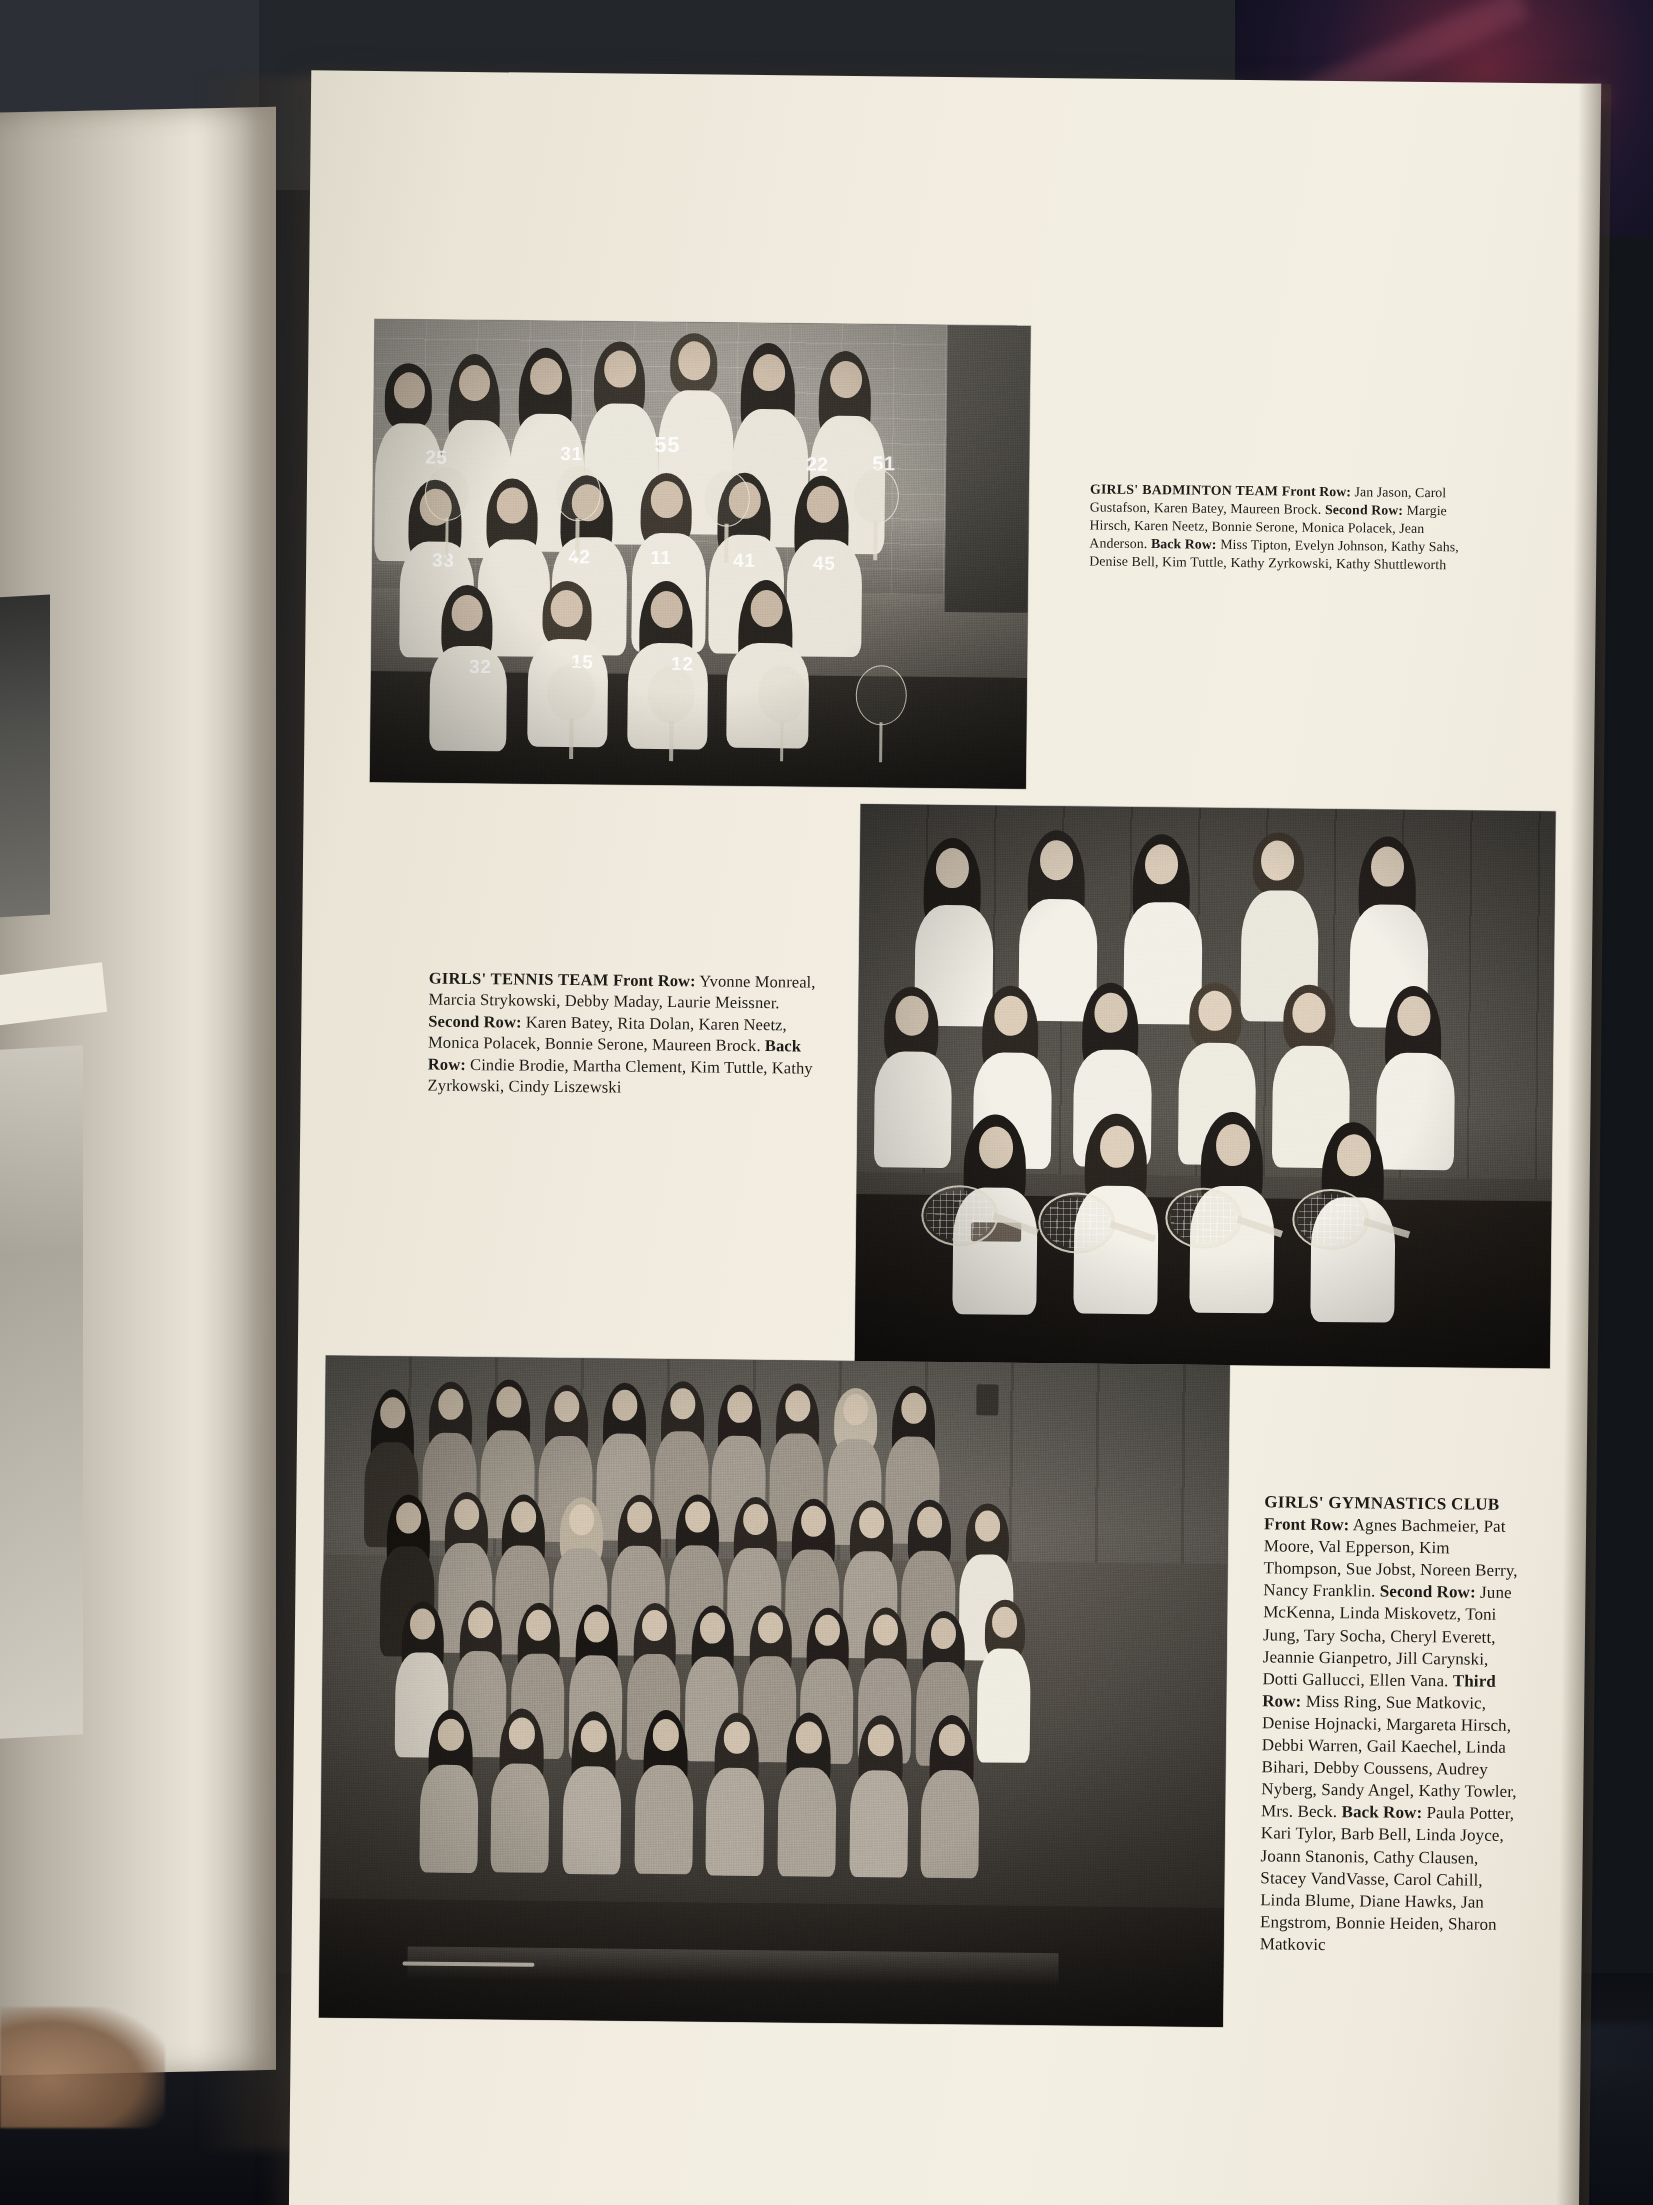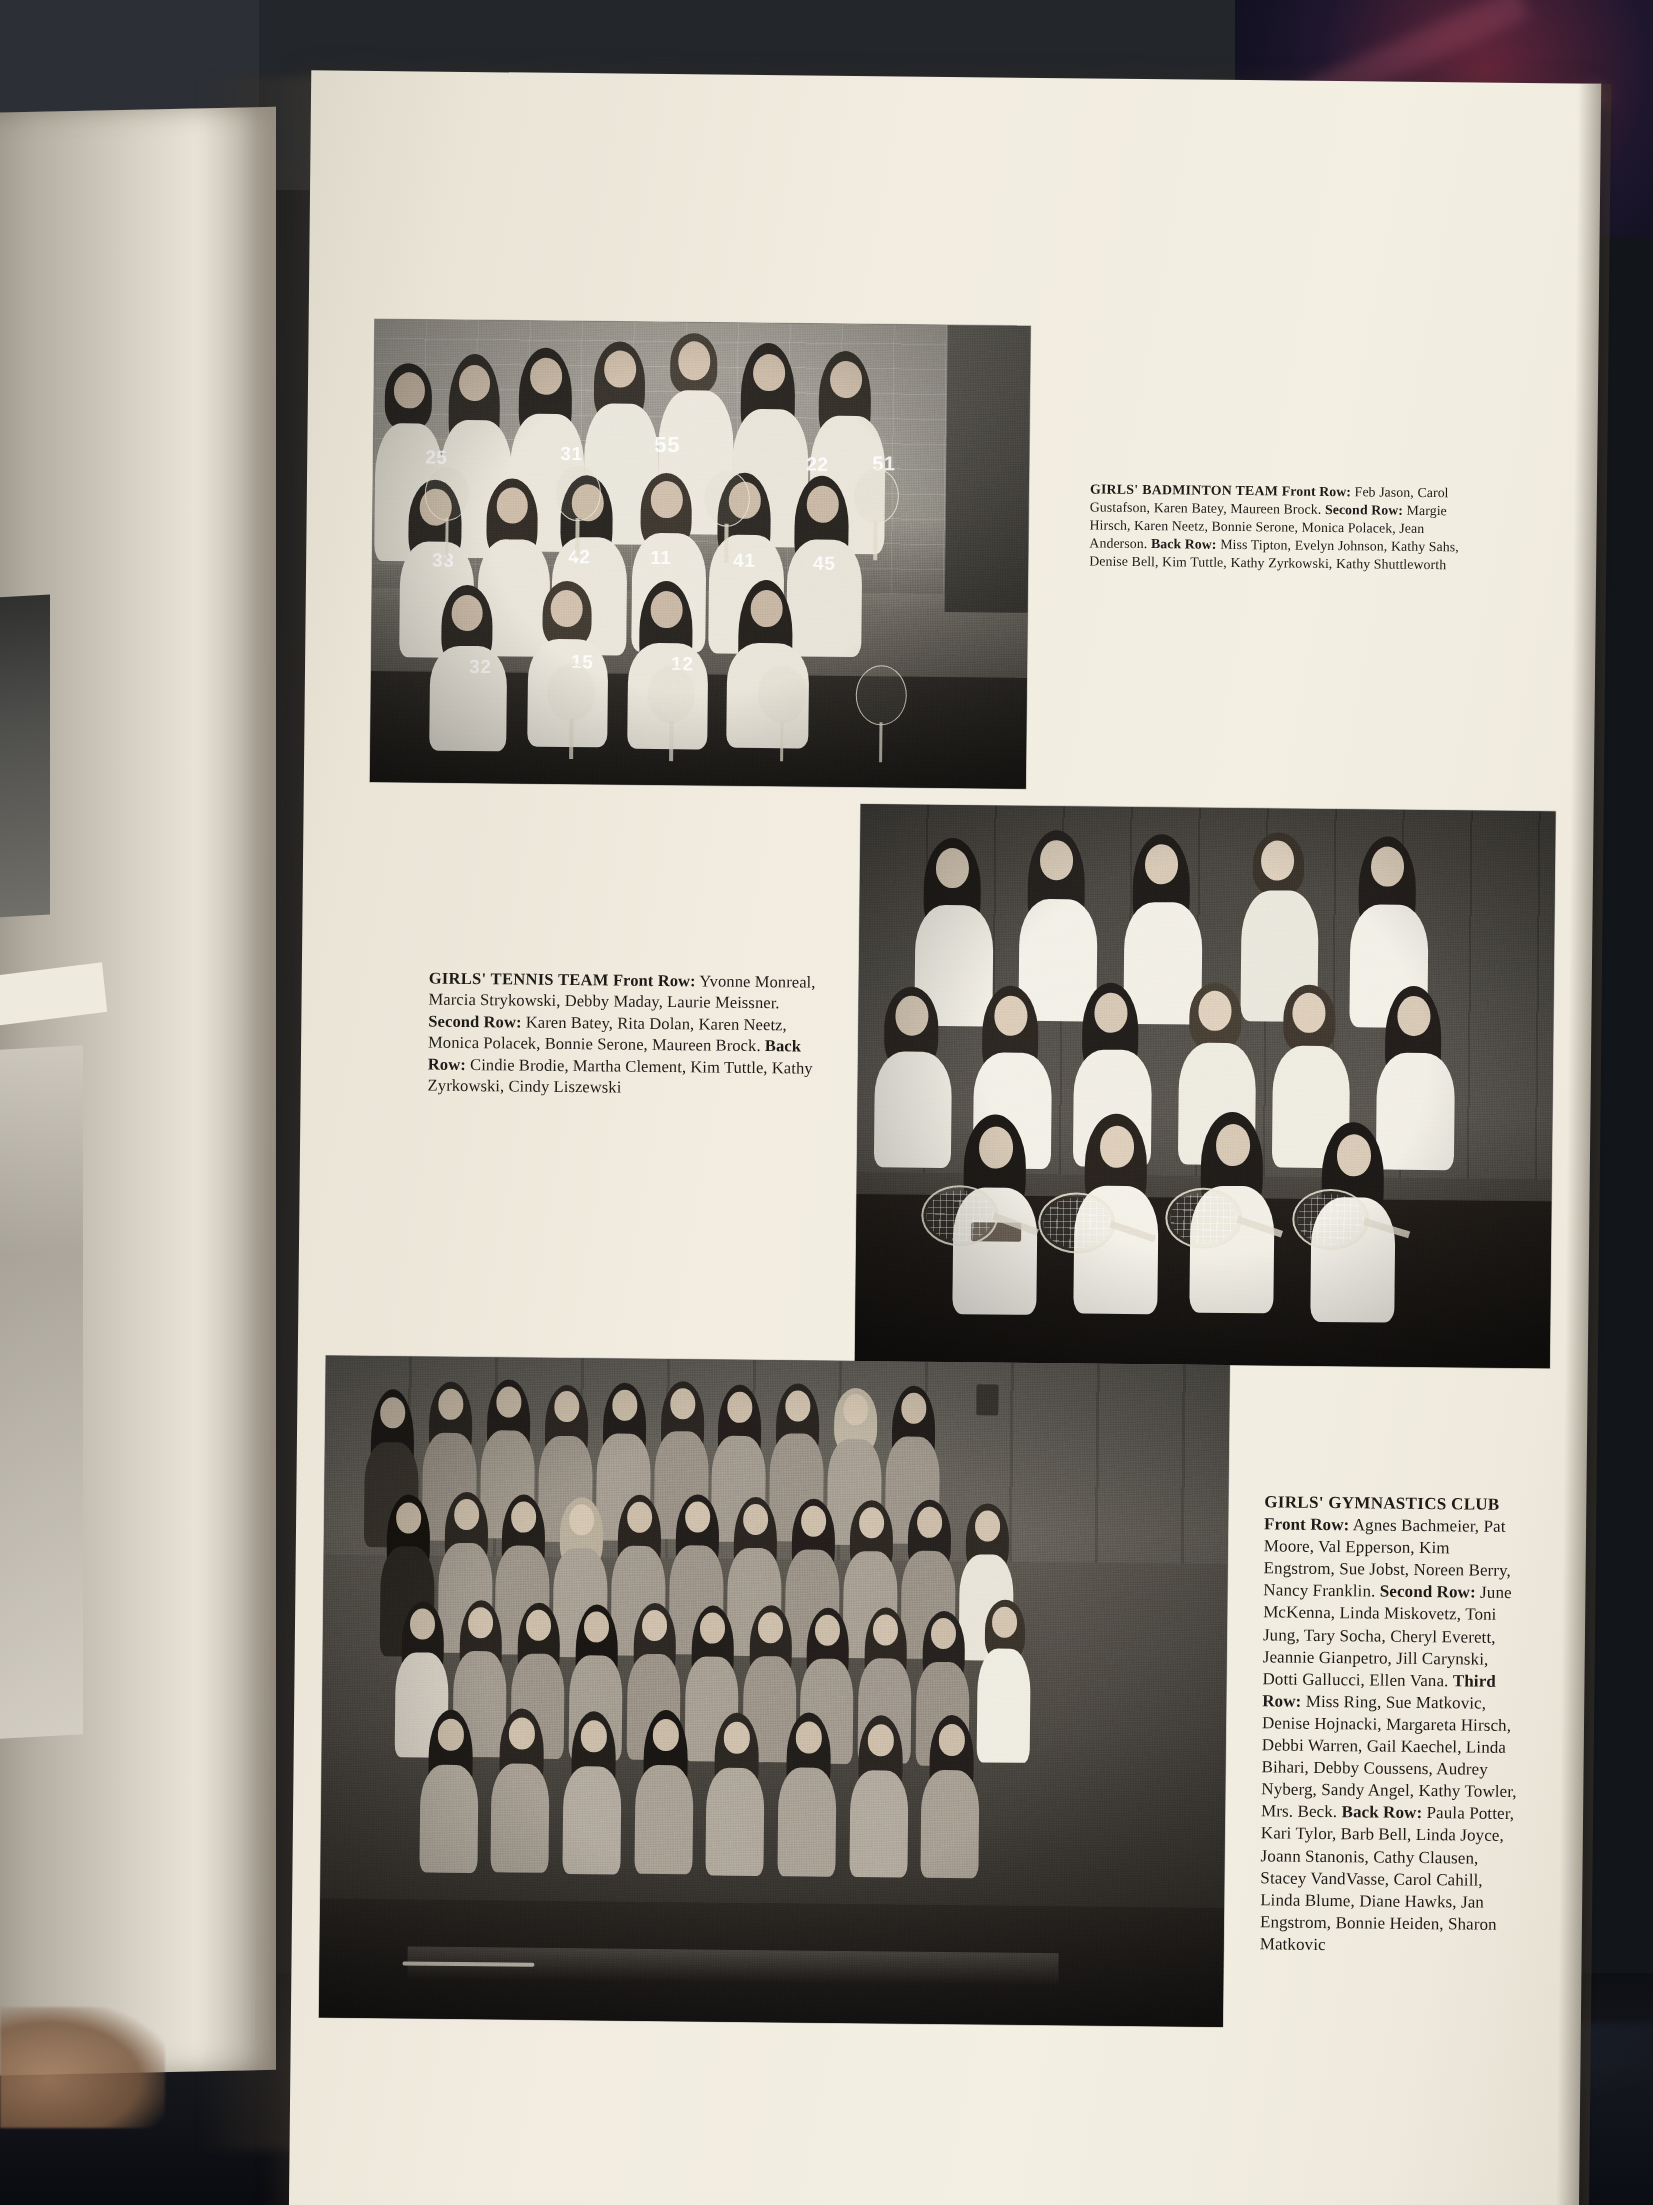"Feb Jason, Carol Gustafson, Karen" span { text: Feb -> Jan }
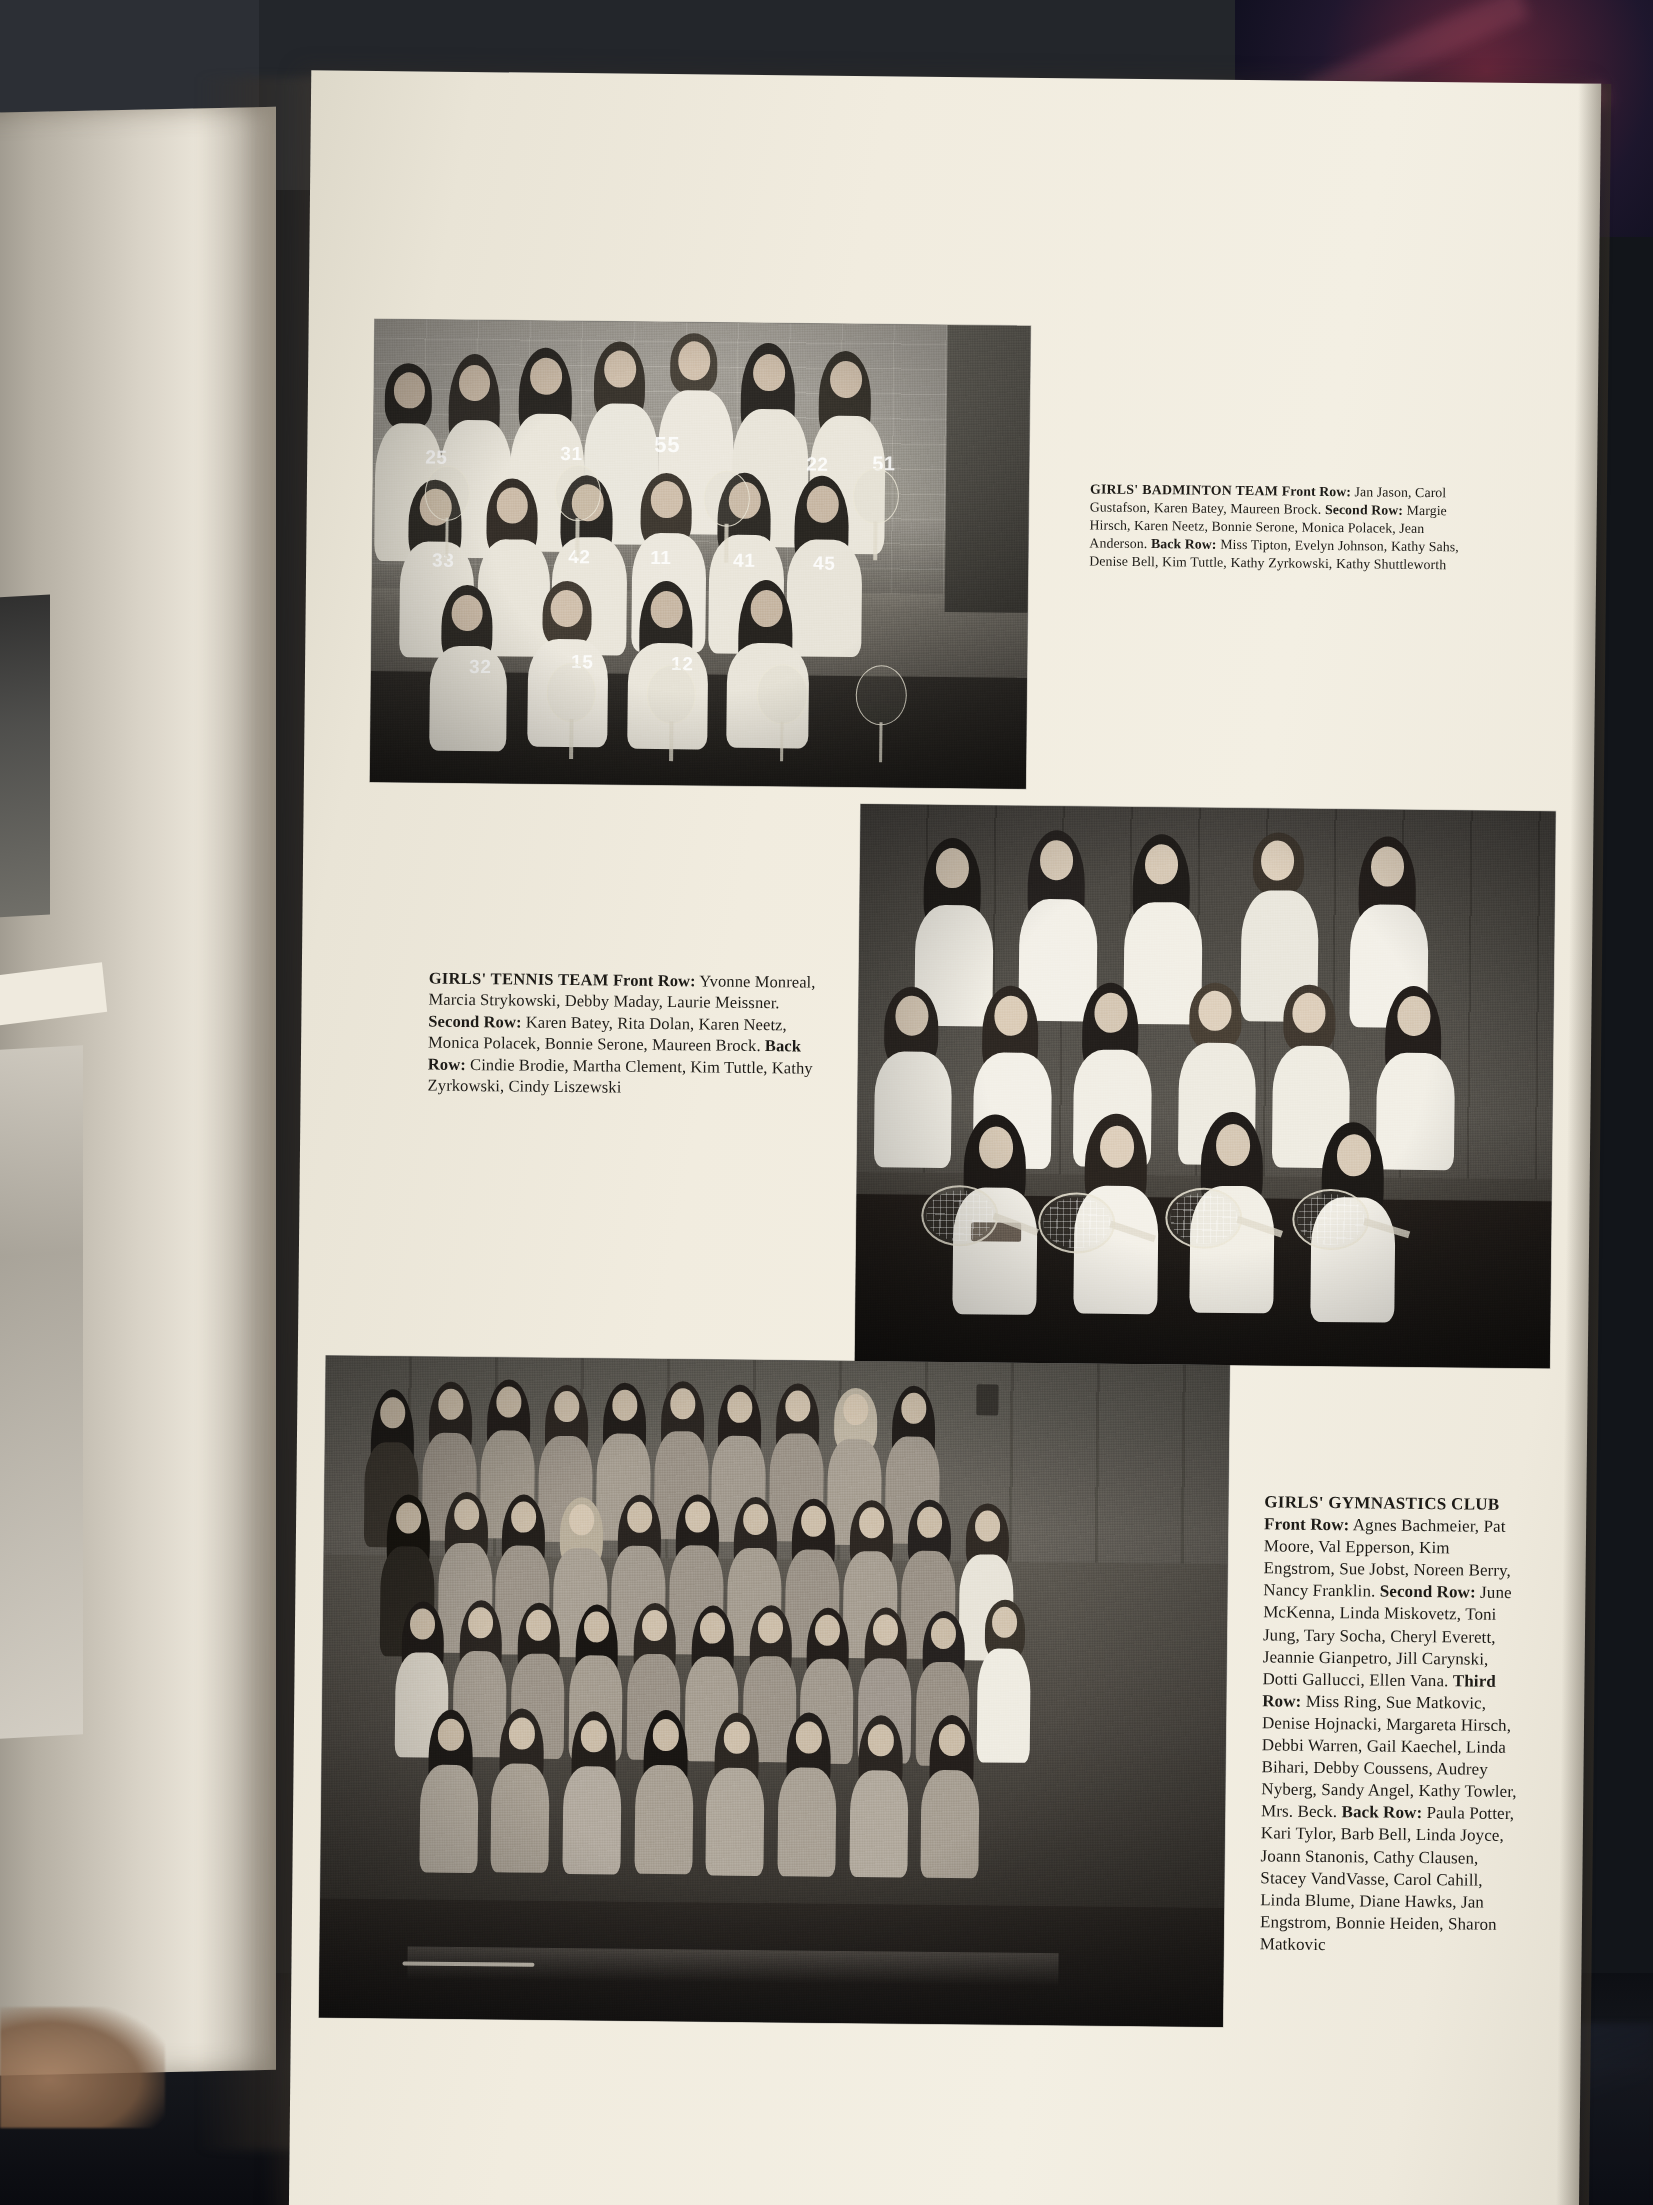"Agnes Bachmeier, Pat Moore, Val" span { text: Engstrom -> Thompson }
